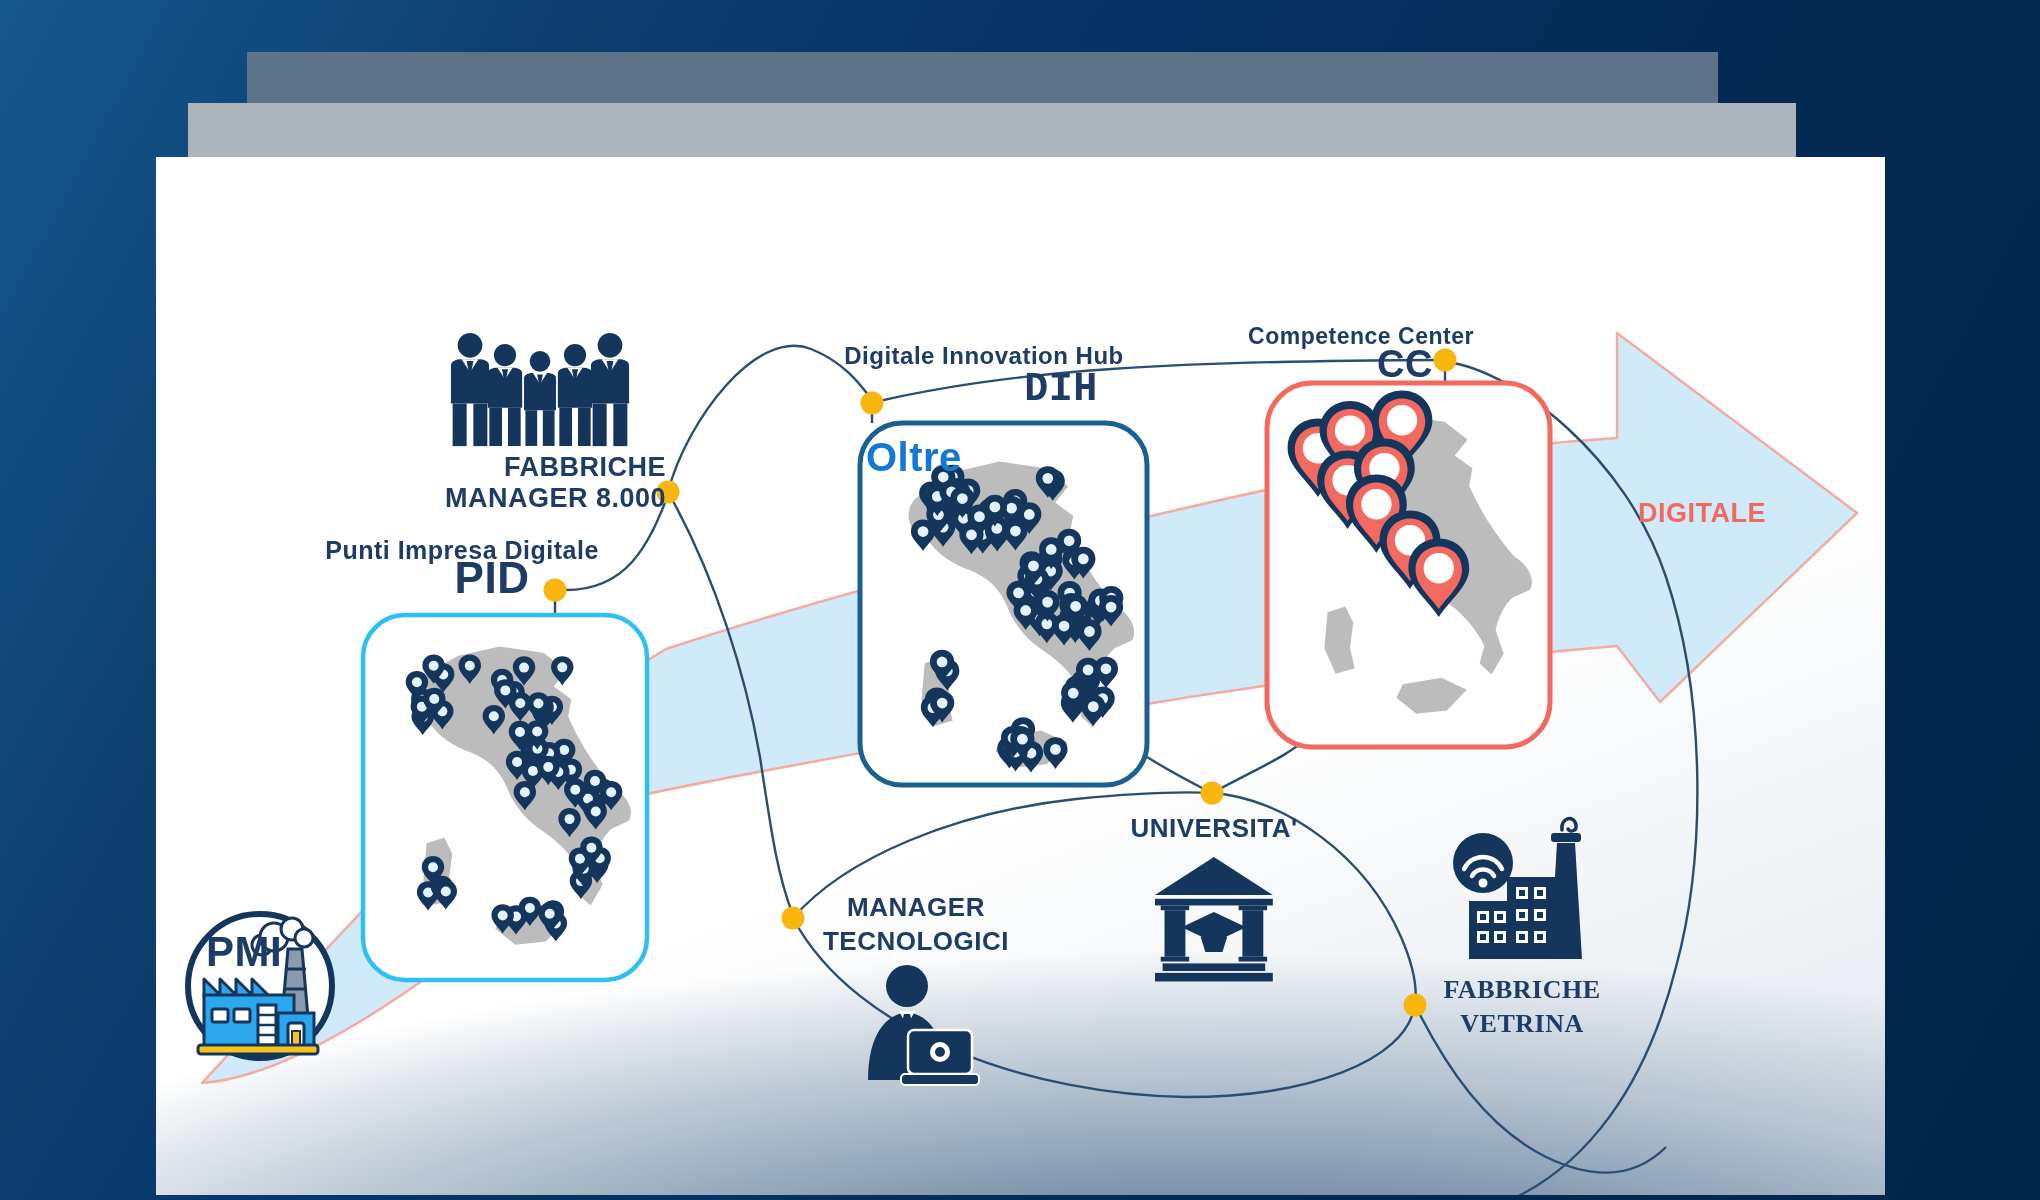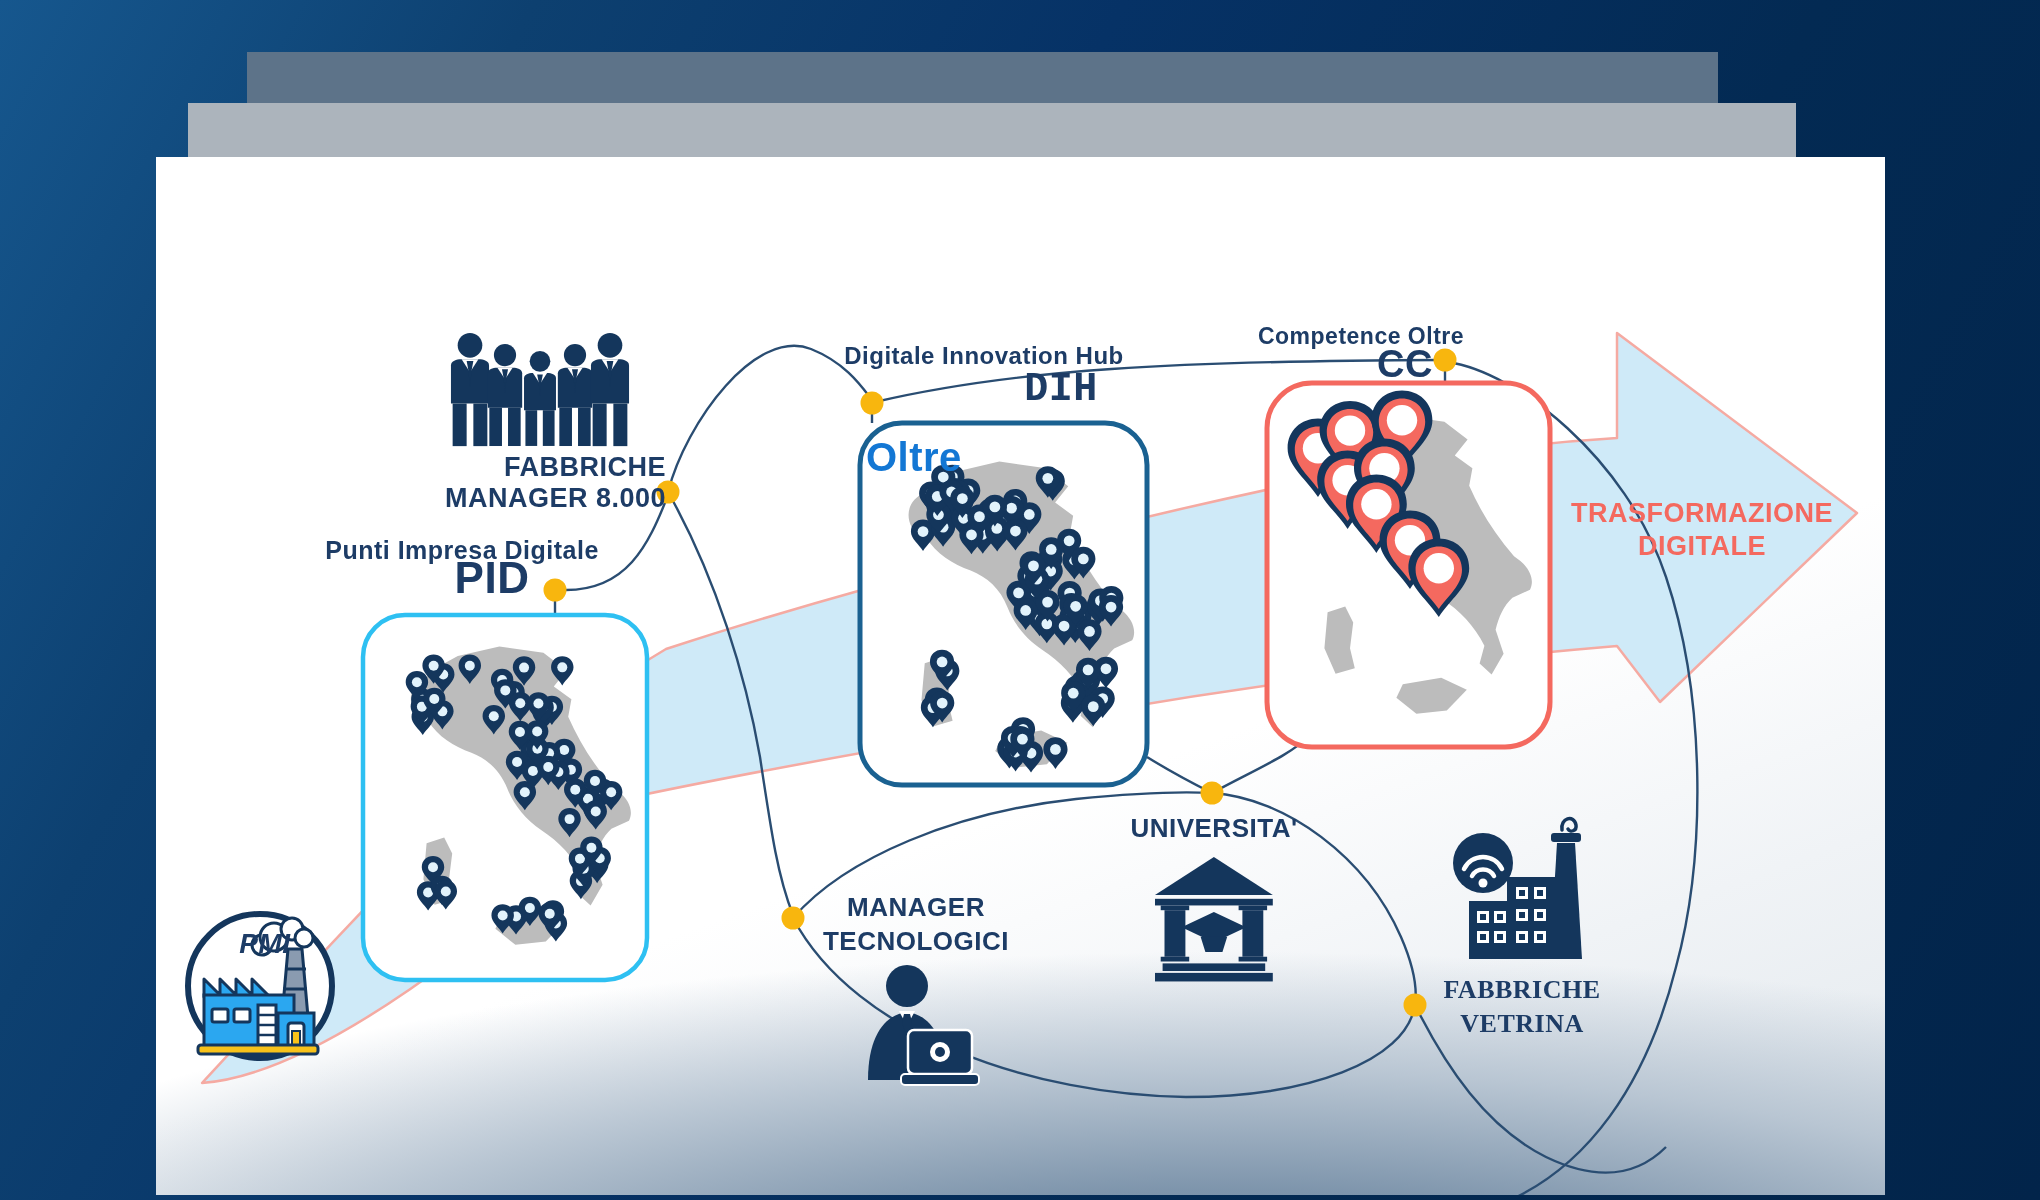"Competence Oltre" div.lbl { text: Oltre -> Center }
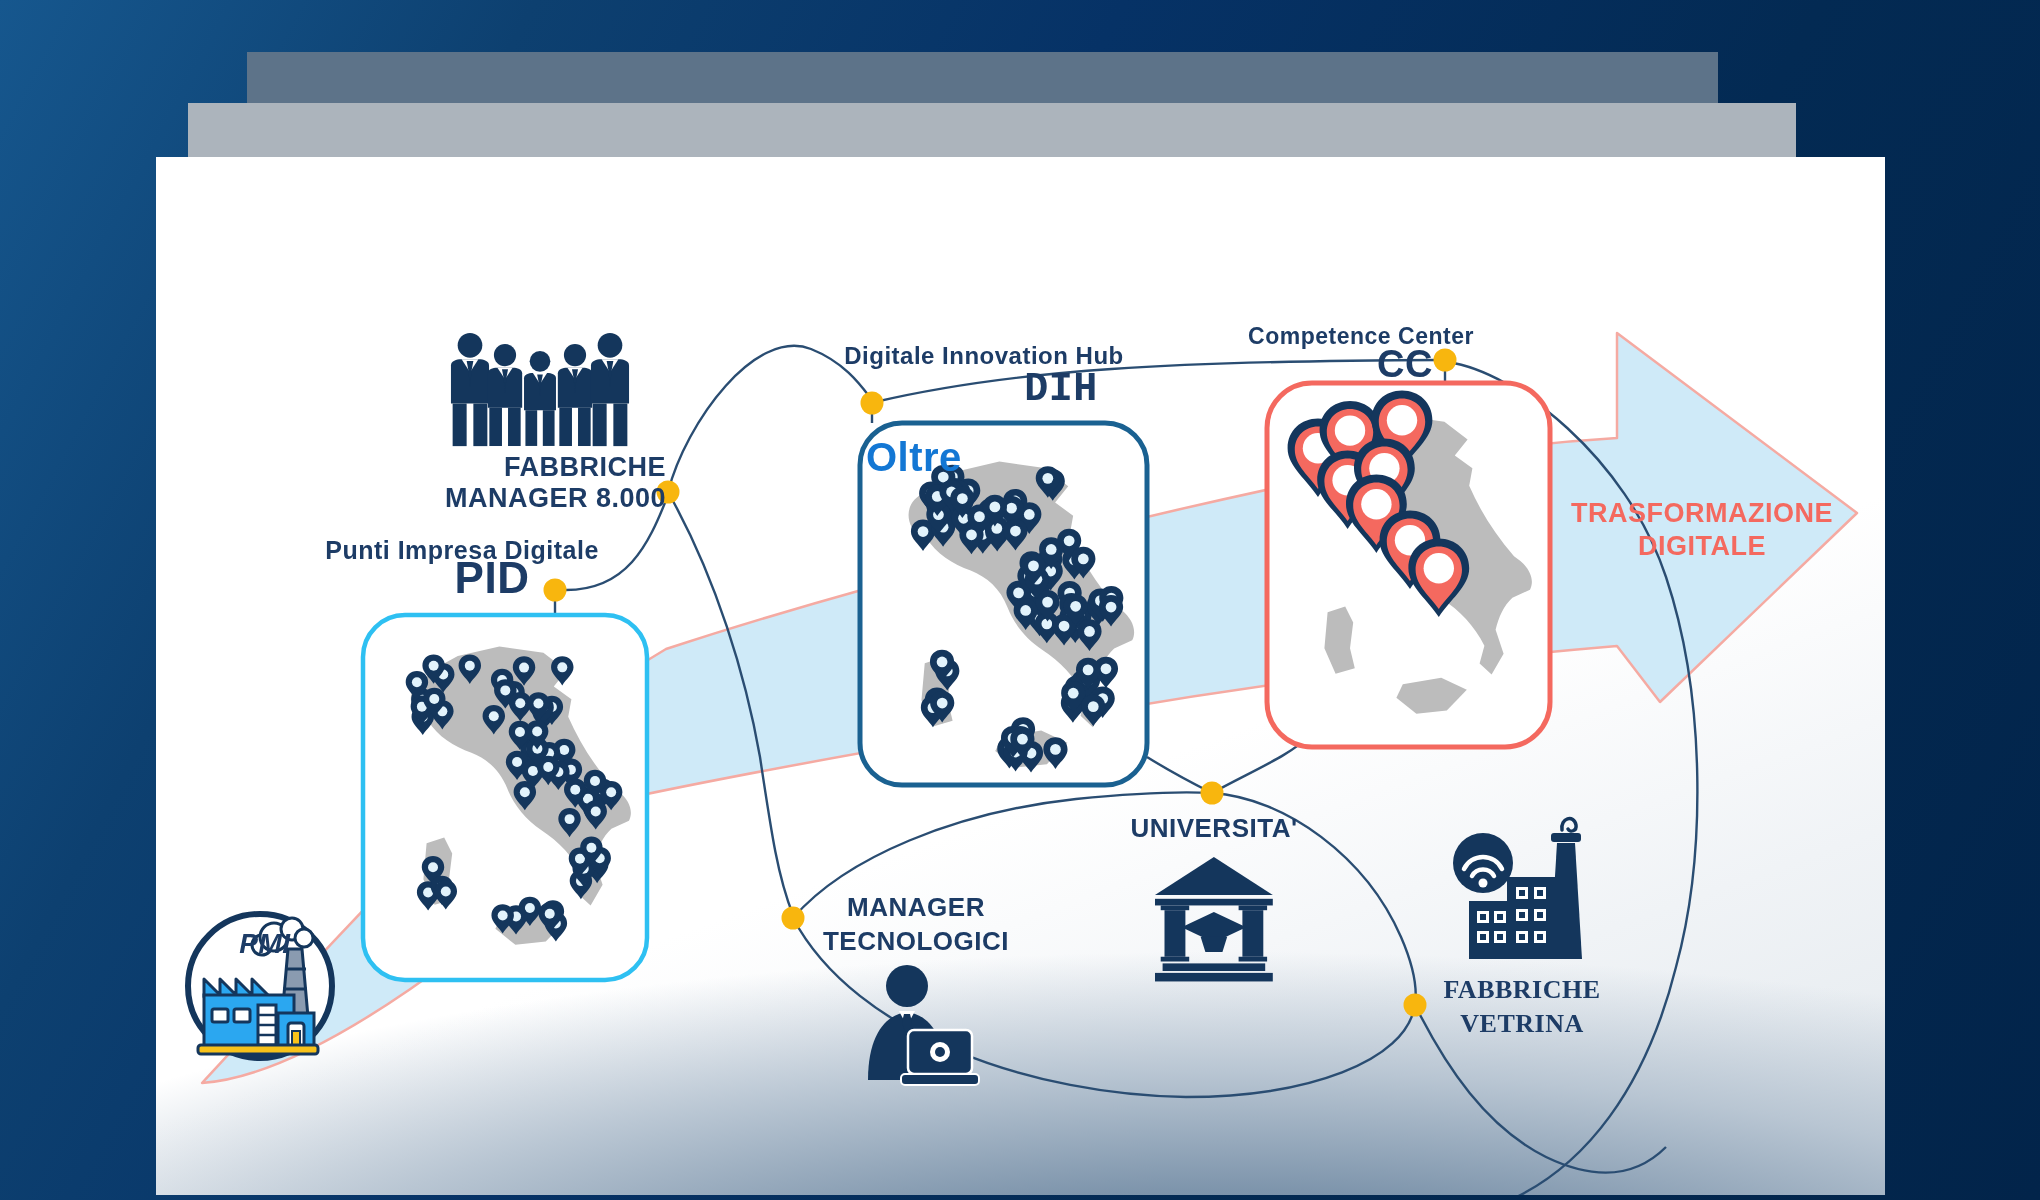"TRASFORMAZIONE" span { html: <span>TRASFORMAZIONE</span> -> none }
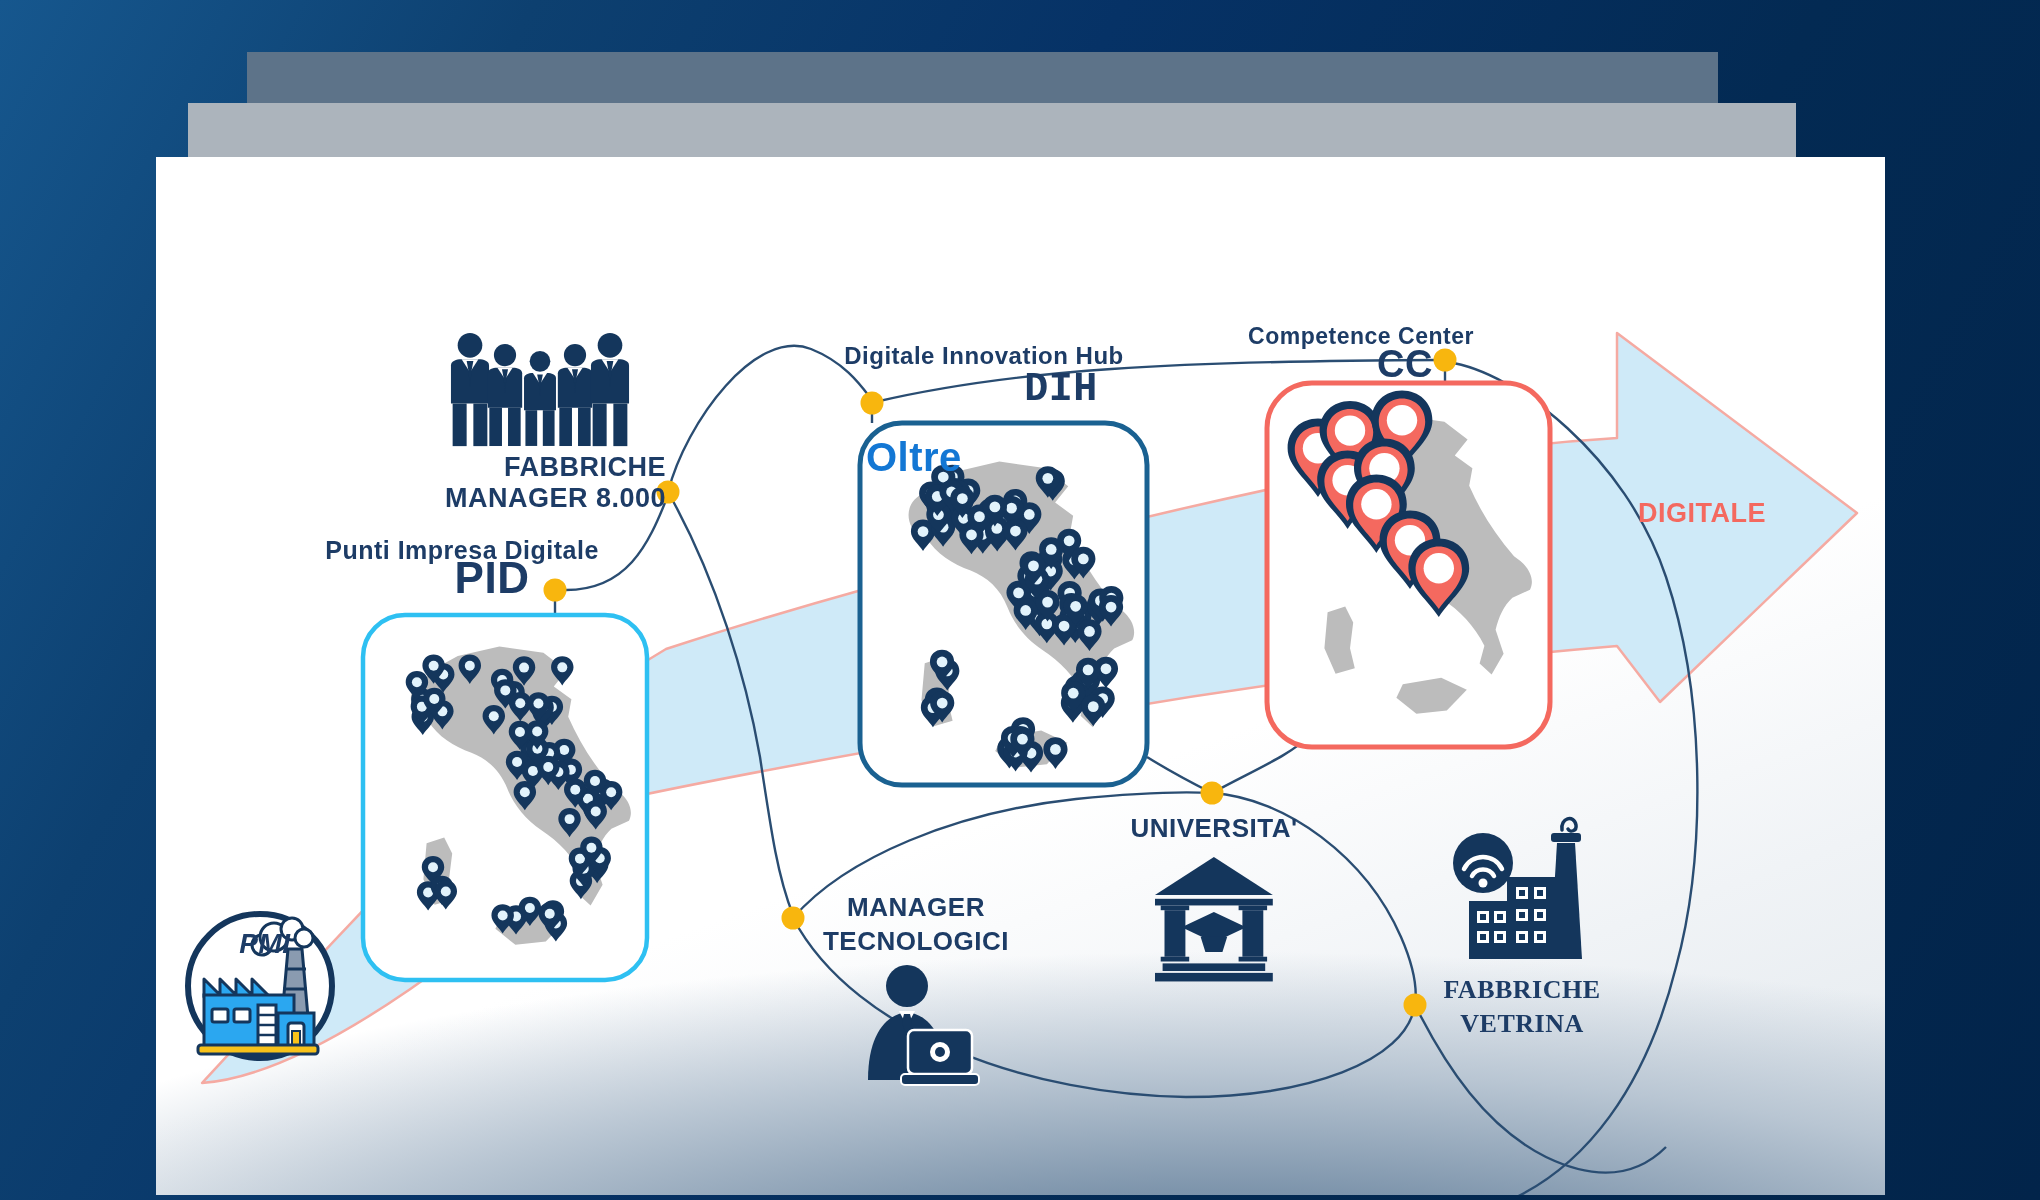"PMI" .lbl-pmi { font-size: 28px -> 42px; font-style: italic -> none; left: 39px -> 18px }
